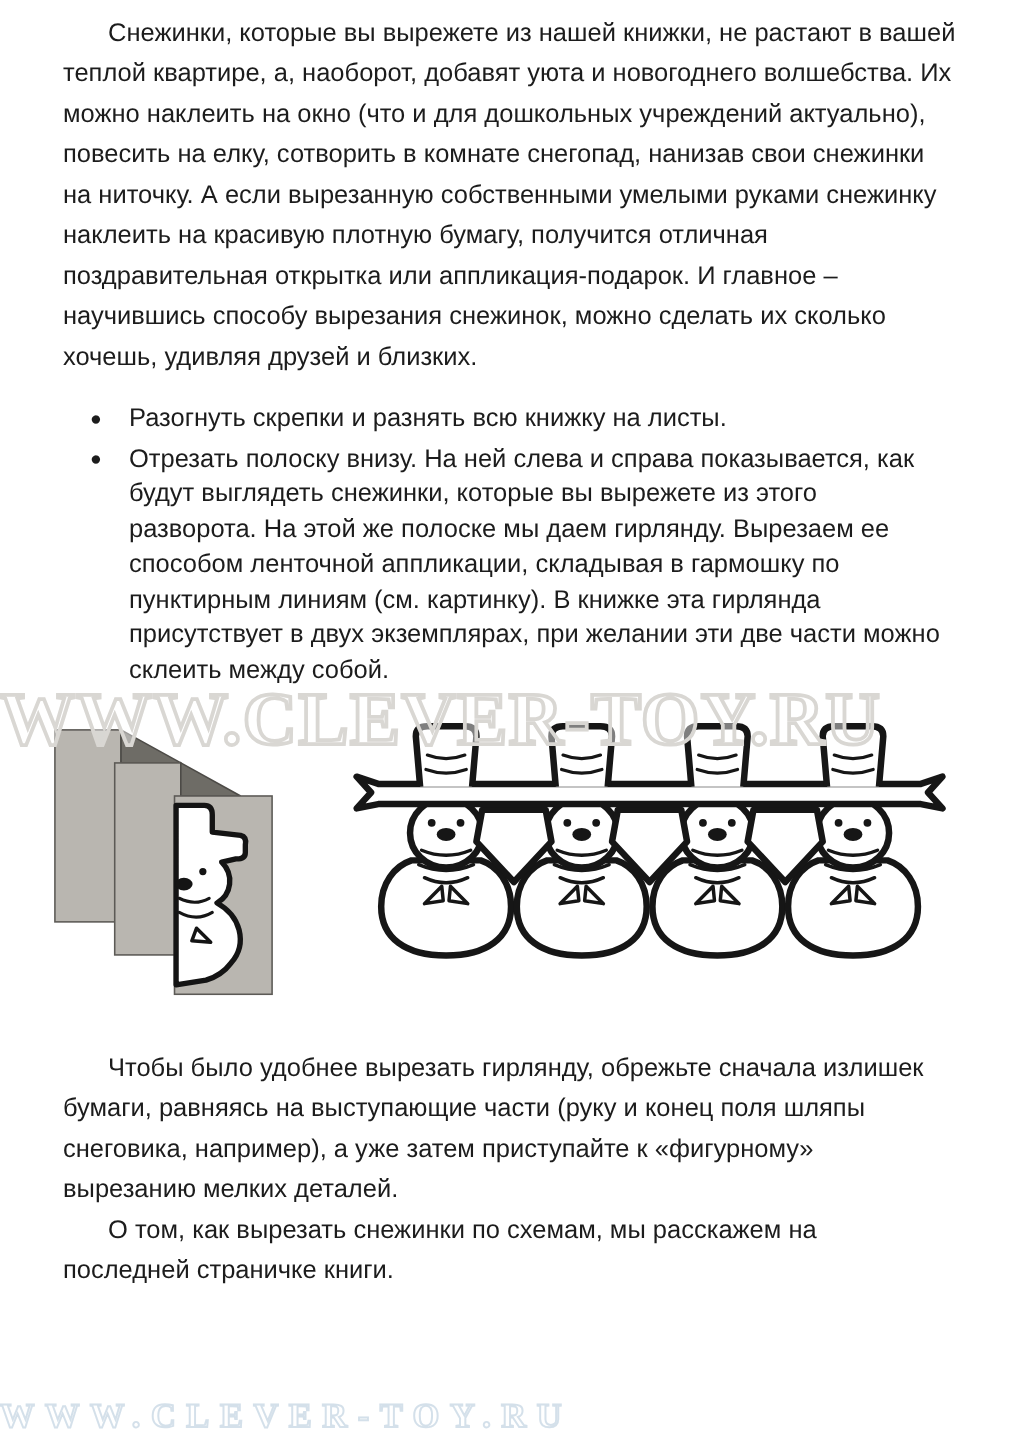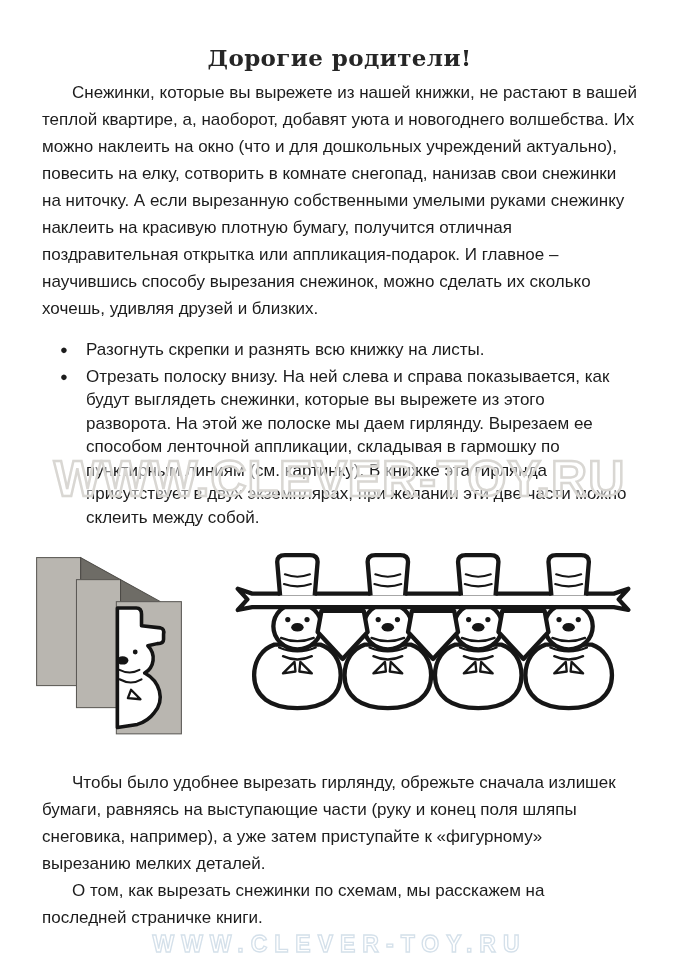"Дорогие родители!" h1.title { html: <h1>Дорогие родители!</h1> -> none }
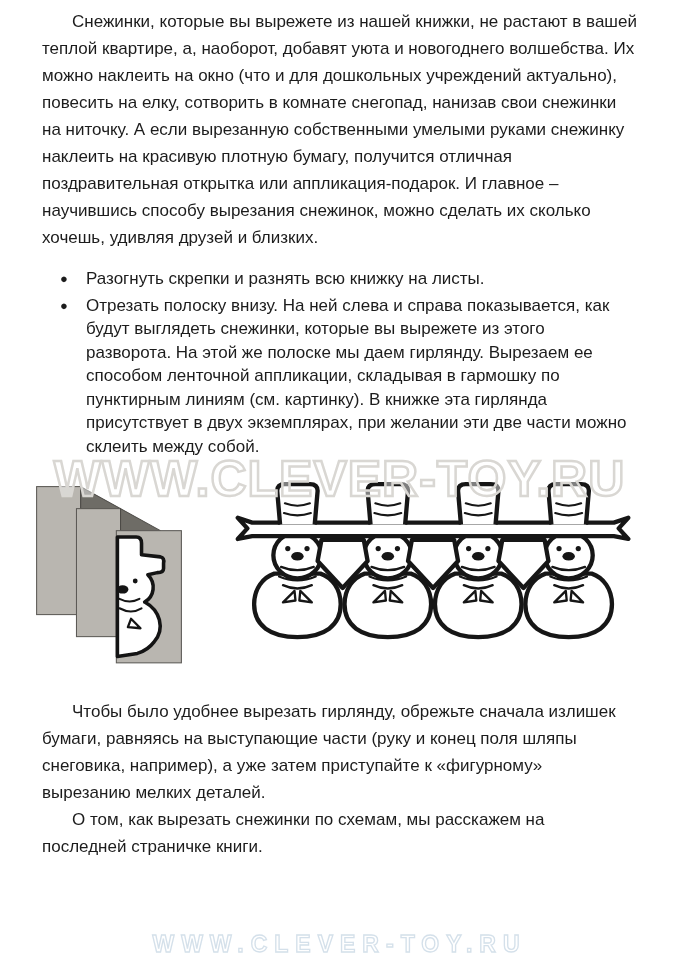"WWW.CLEVER-TOY.RU" .watermark { font-family: Liberation Sans, sans-serif -> Liberation Serif, serif; text-align: center -> none }
